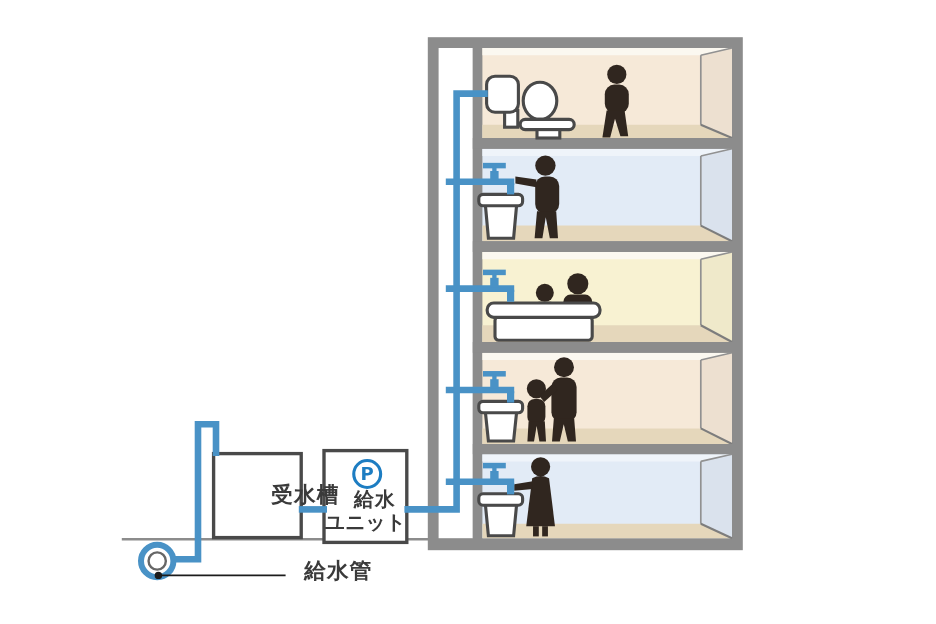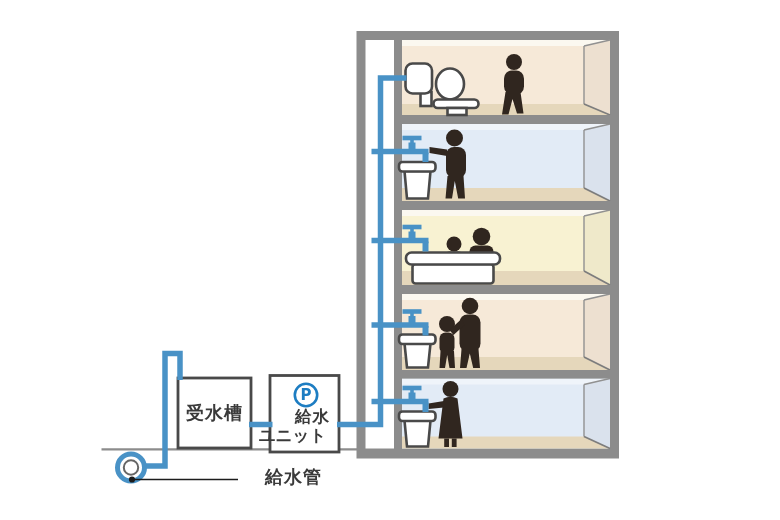"受水槽" #tank-label { padding-left: none -> 40px }
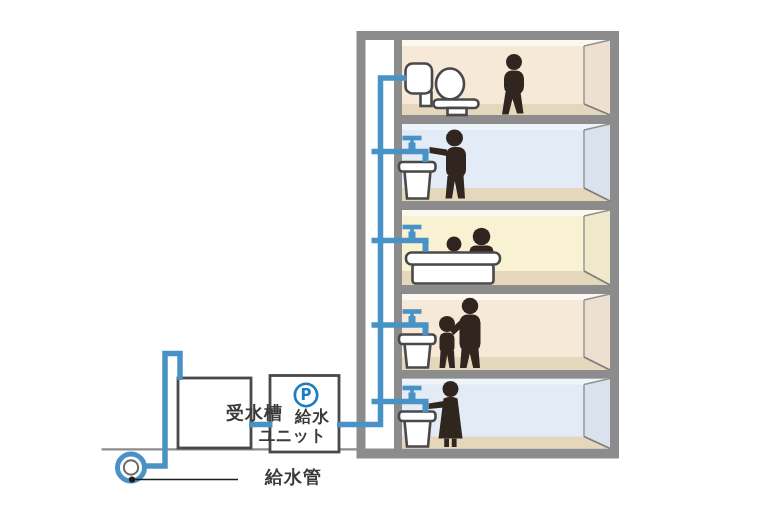"ユニット" #unit-label-2 { left: 258px -> 270px }
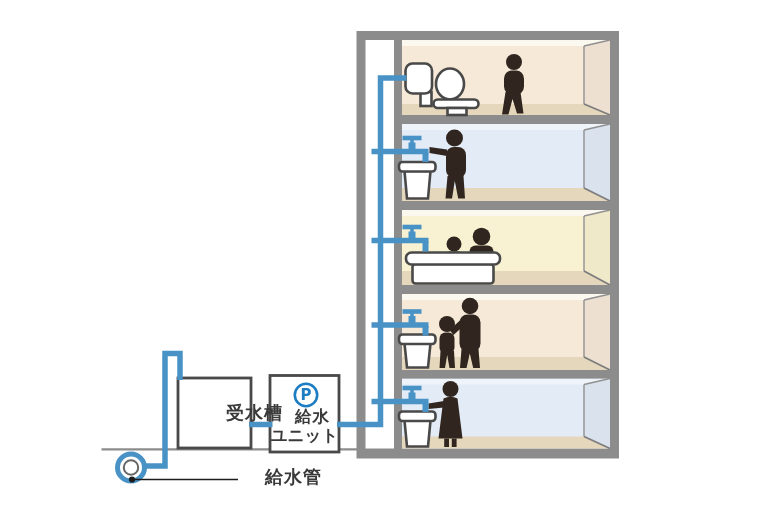"給水管" #pipe-label { text-align: right -> center }
